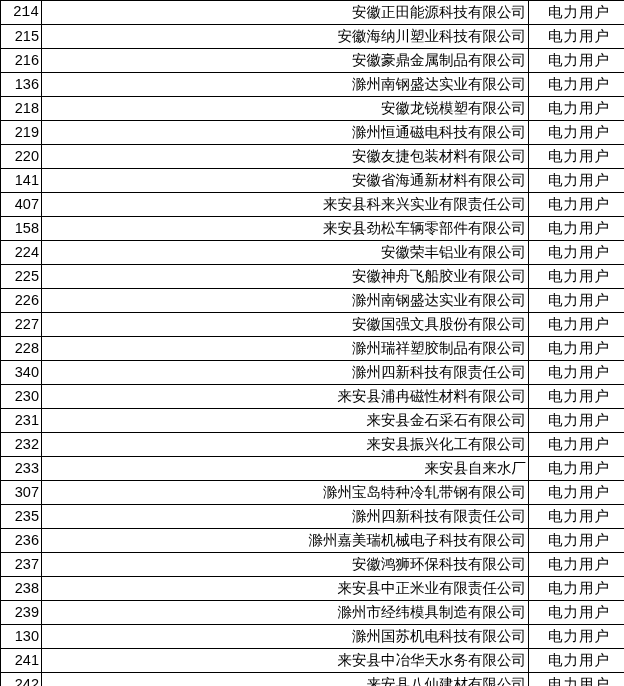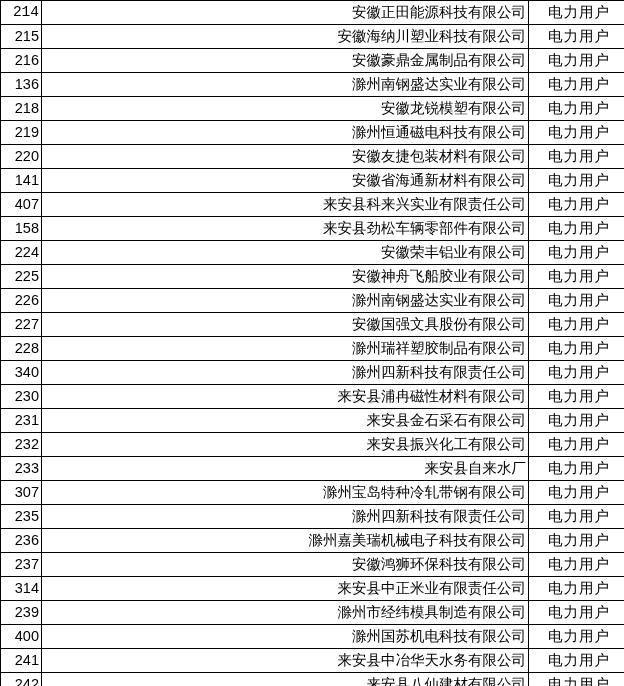"314" td.col-index { text: 314 -> 238 }
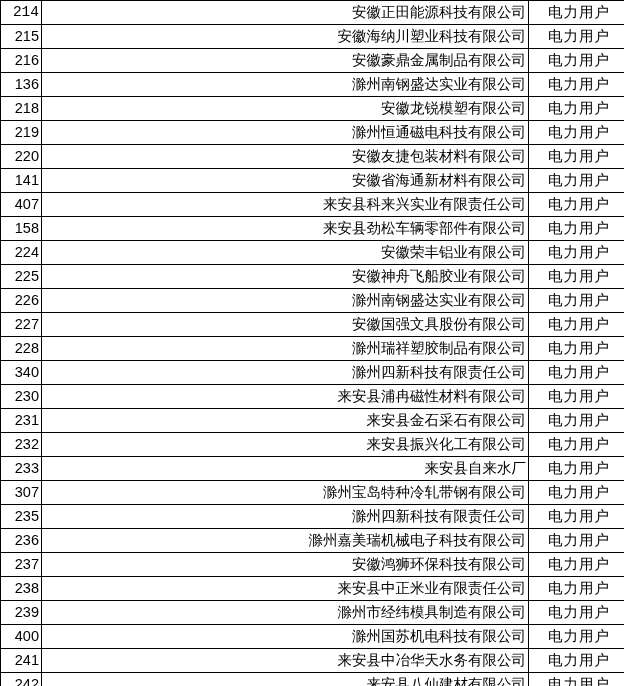"400" td.col-index { text: 400 -> 130 }
